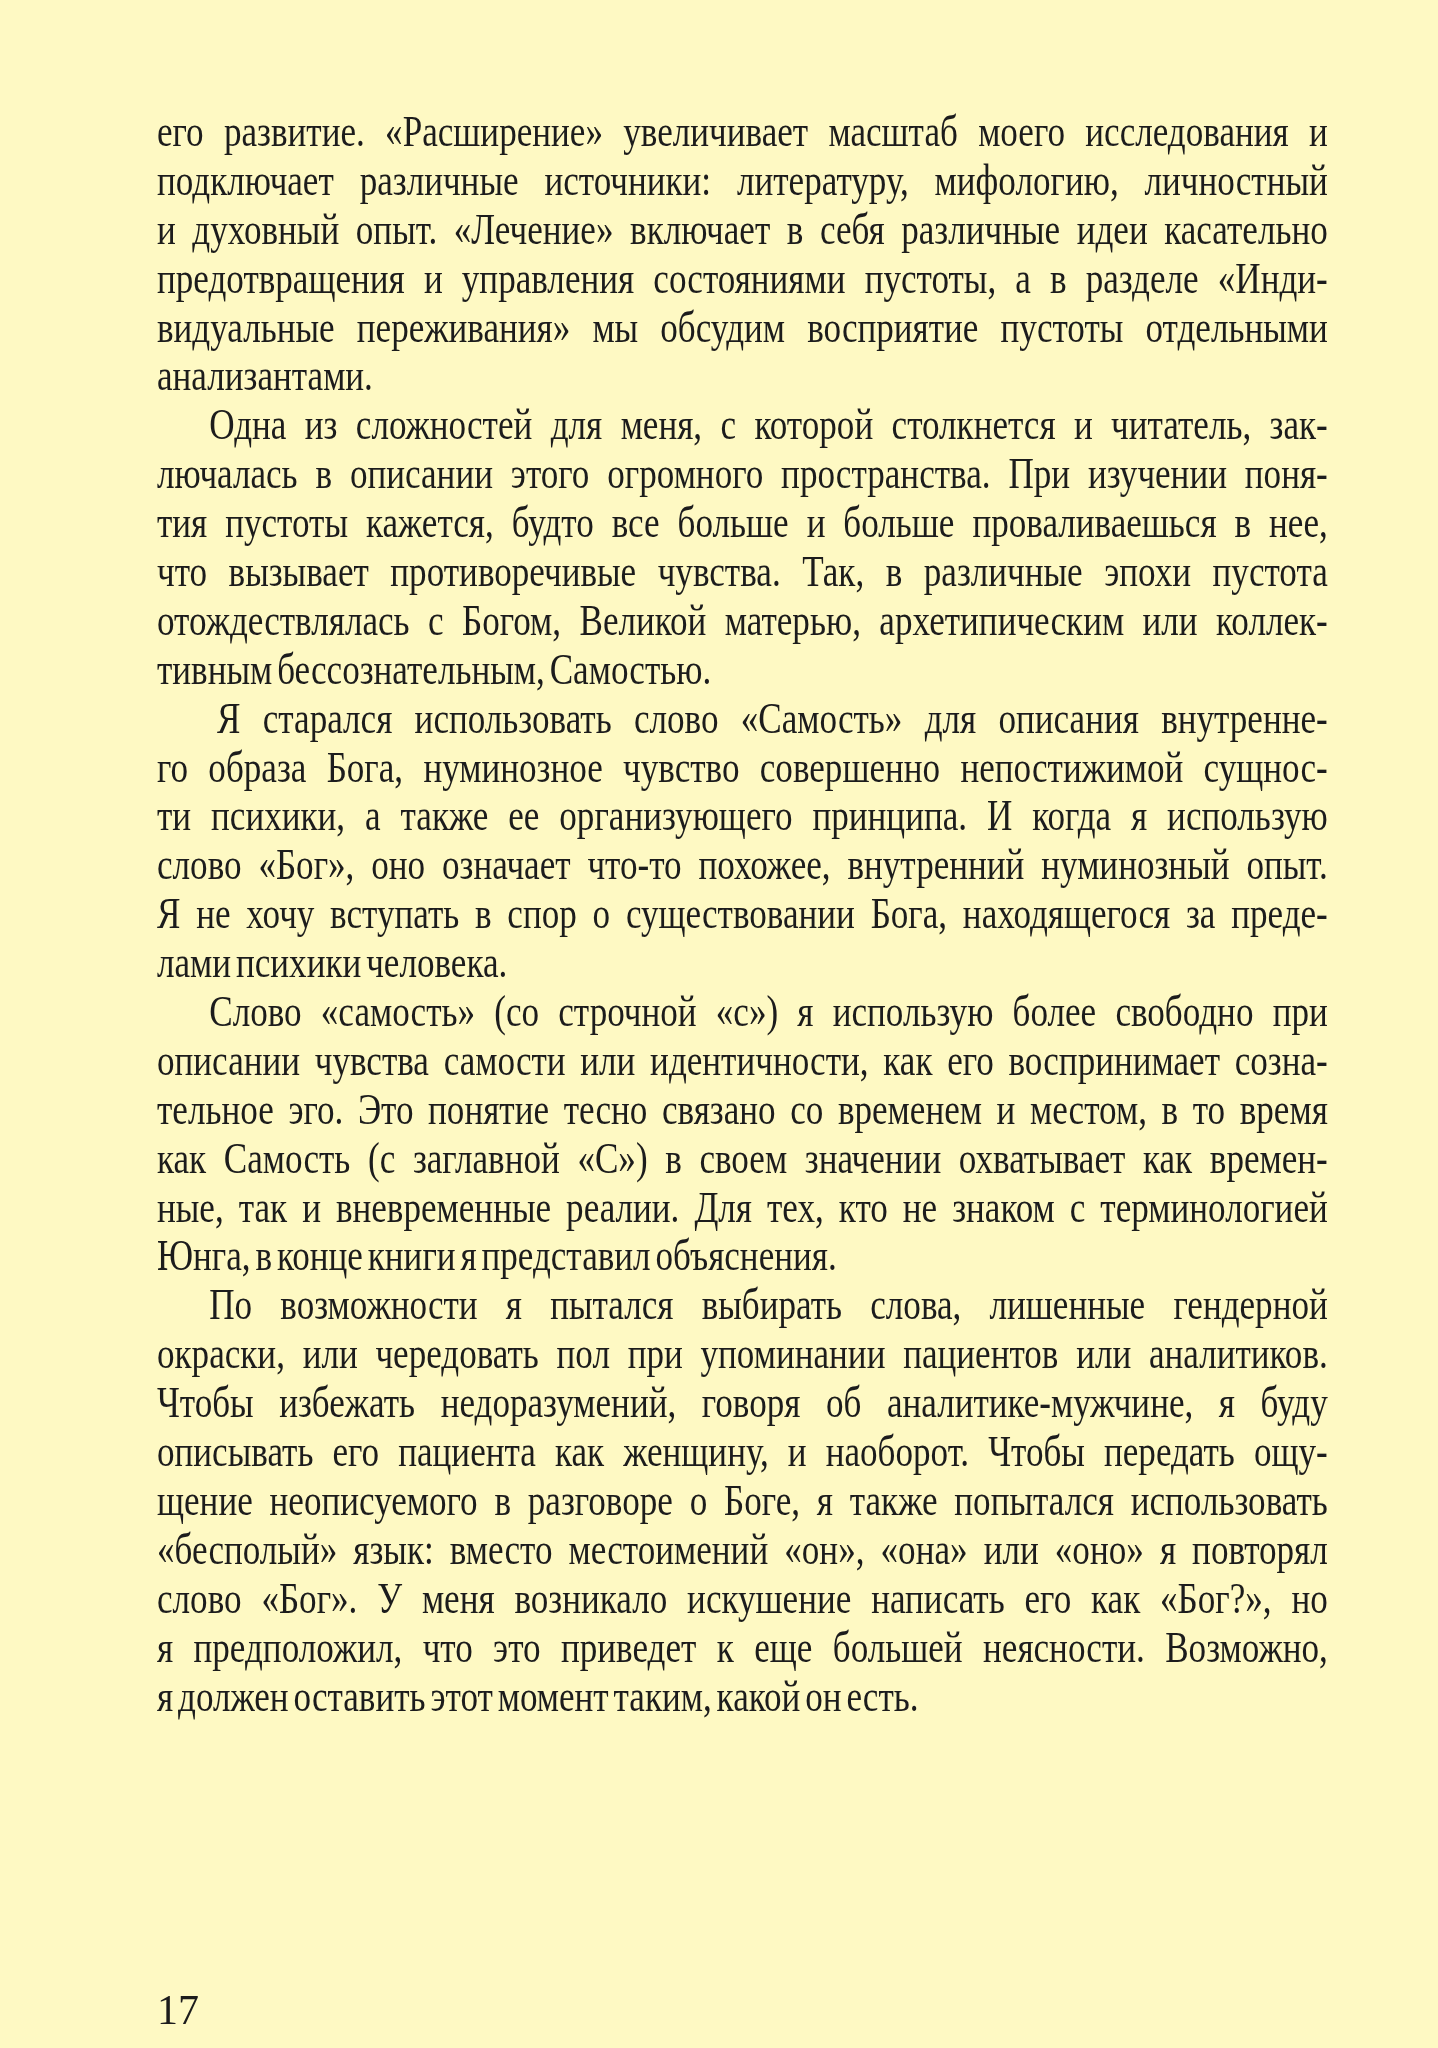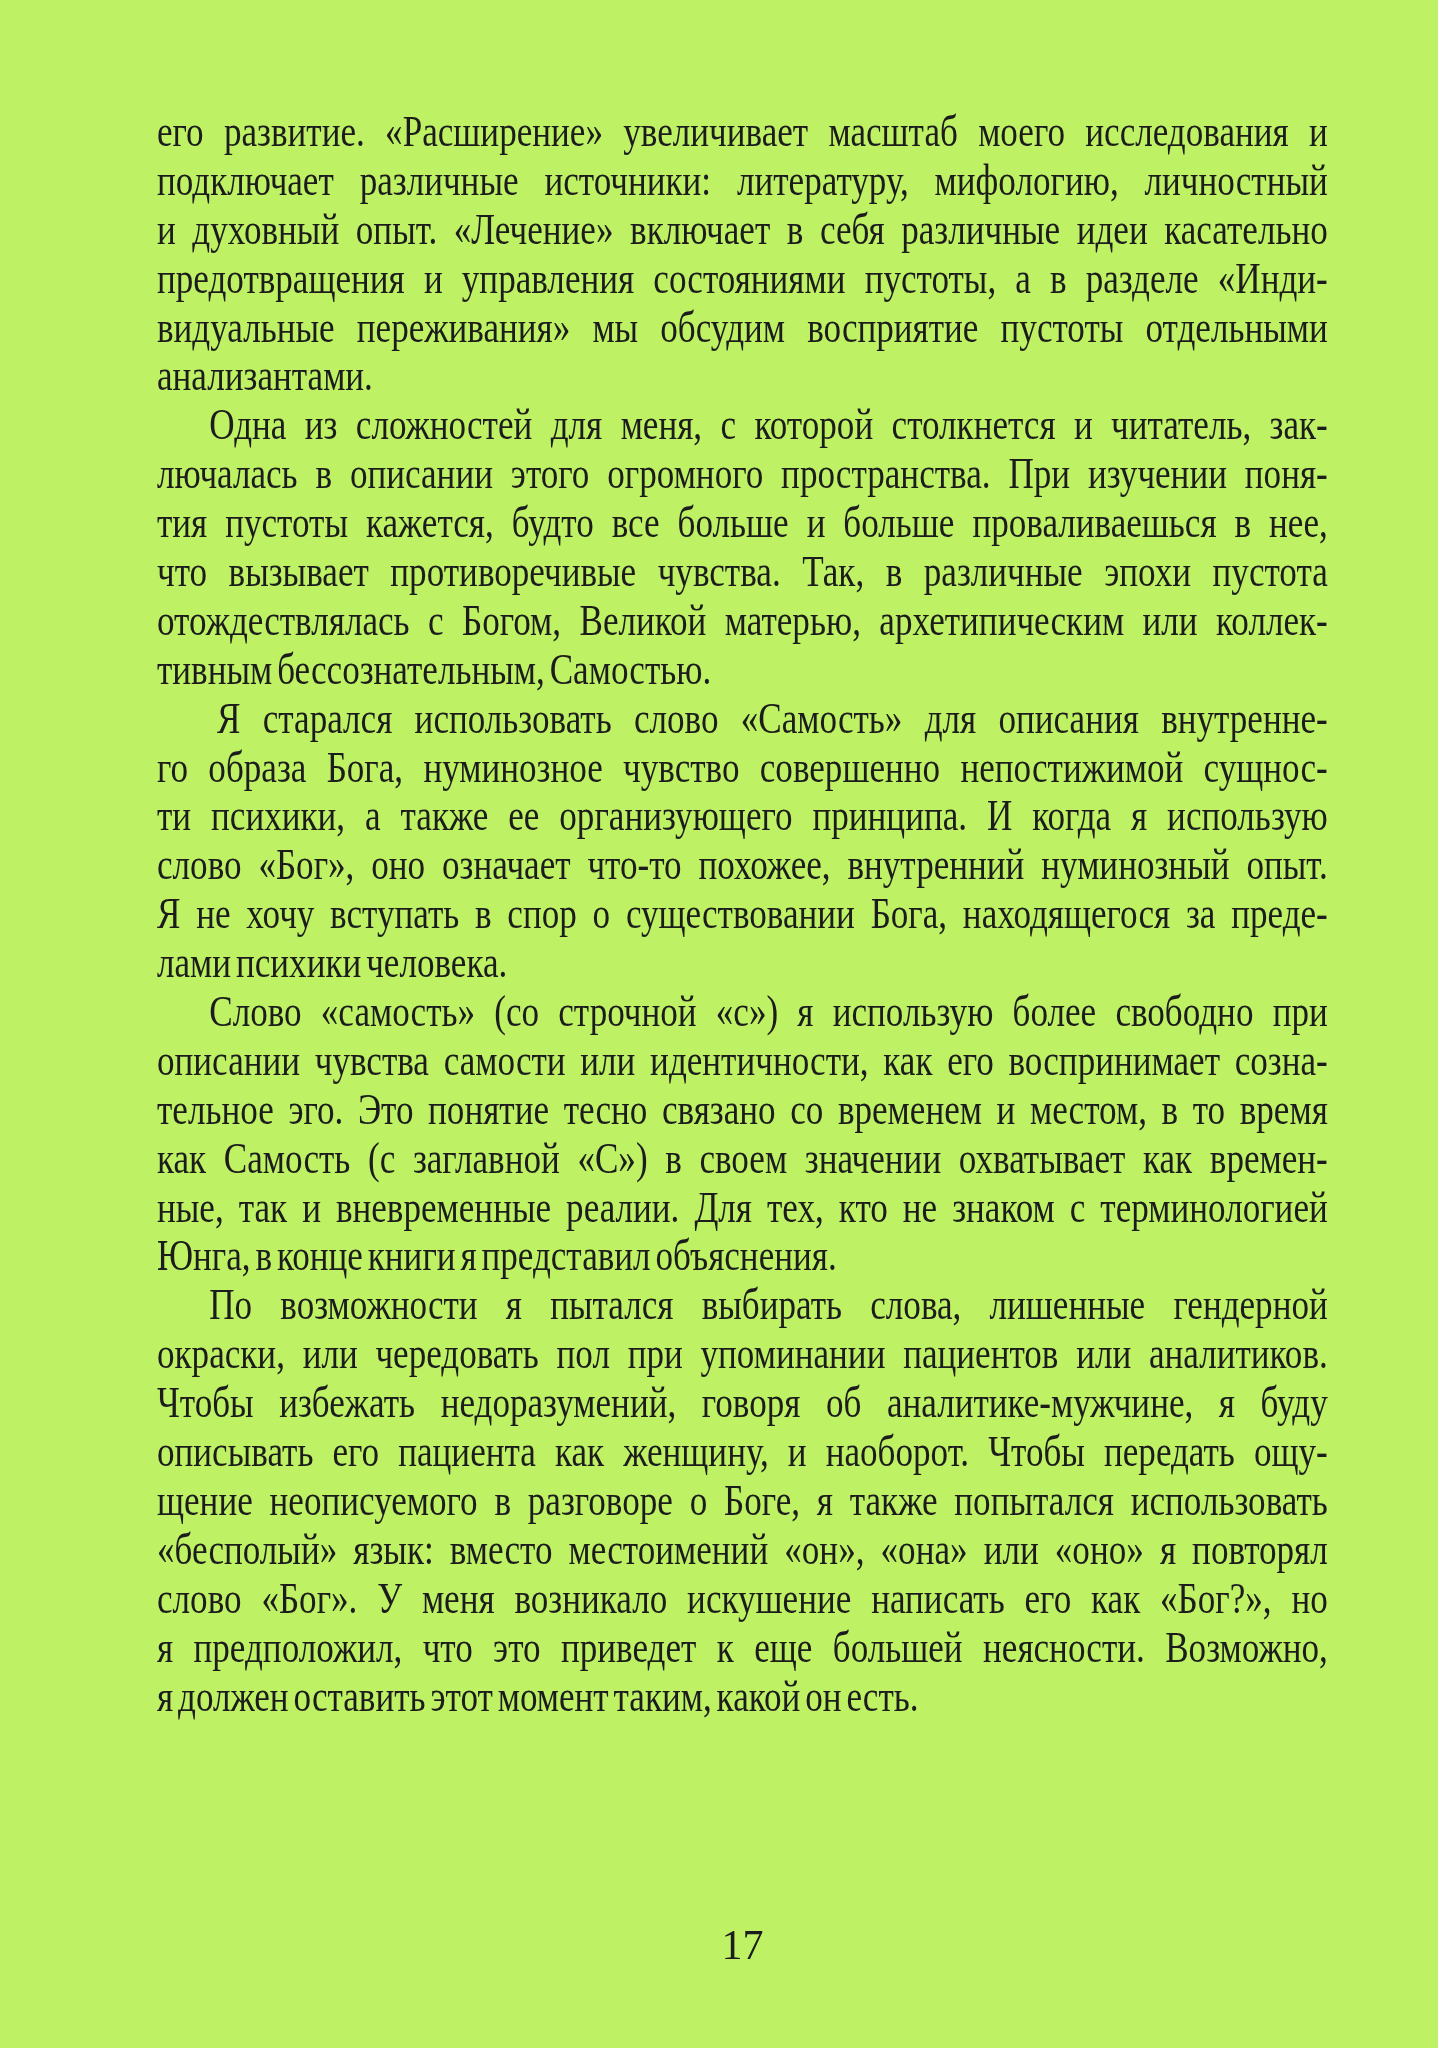"его развитие. «Расширение» увеличивает" div.page { background: #bef264 -> #fef9c3 }
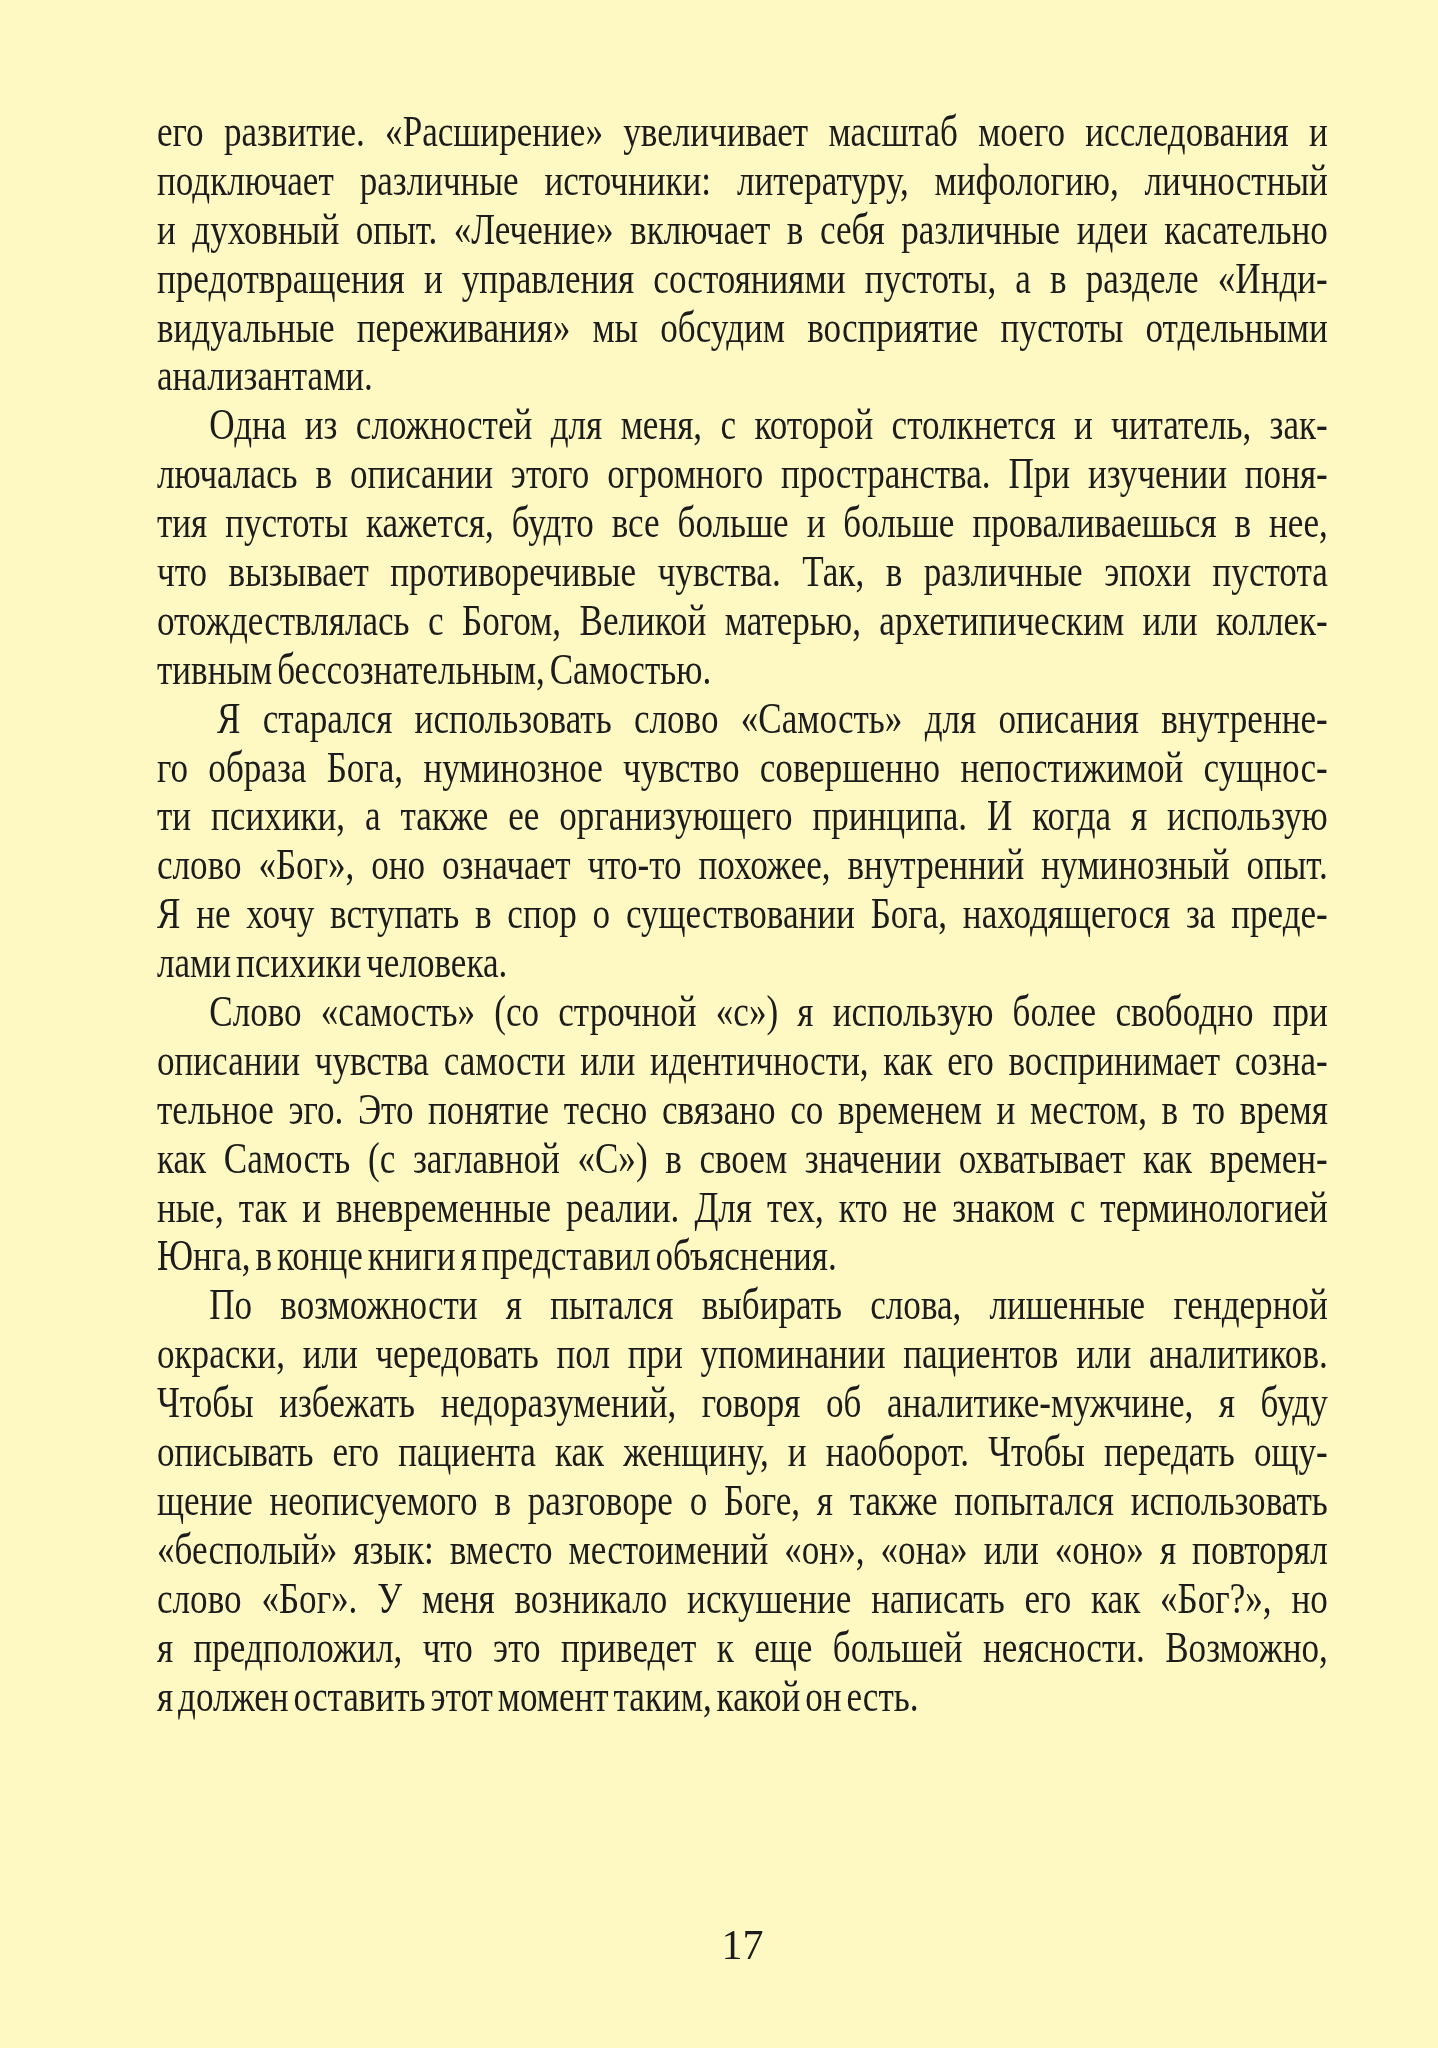"17" .page-number { text-align: center -> none; top: 1921px -> 1986px }
